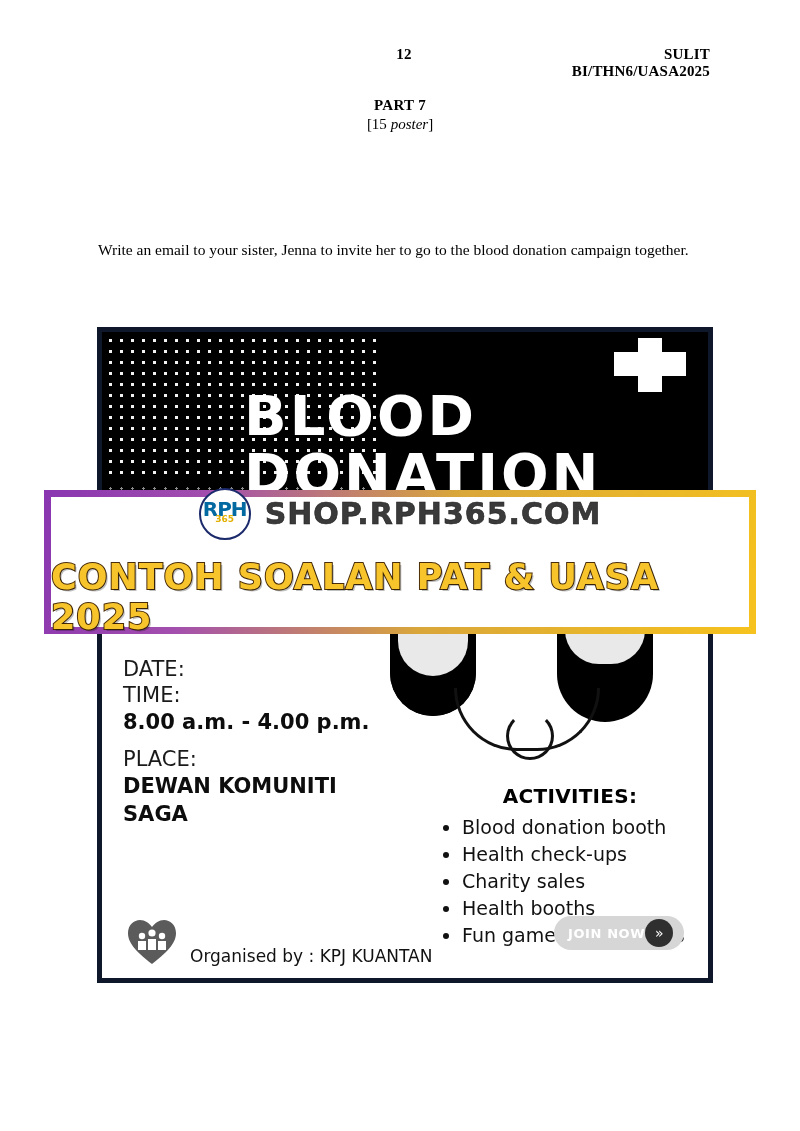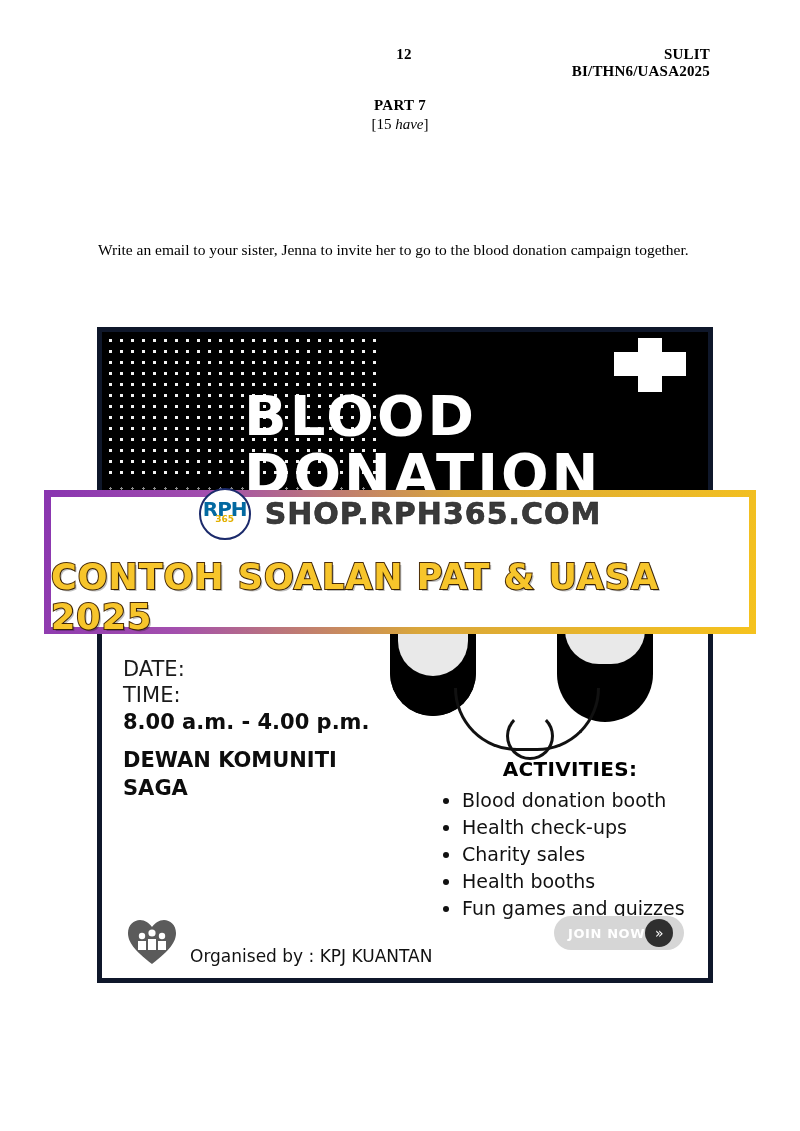"have" i { text: have -> poster }
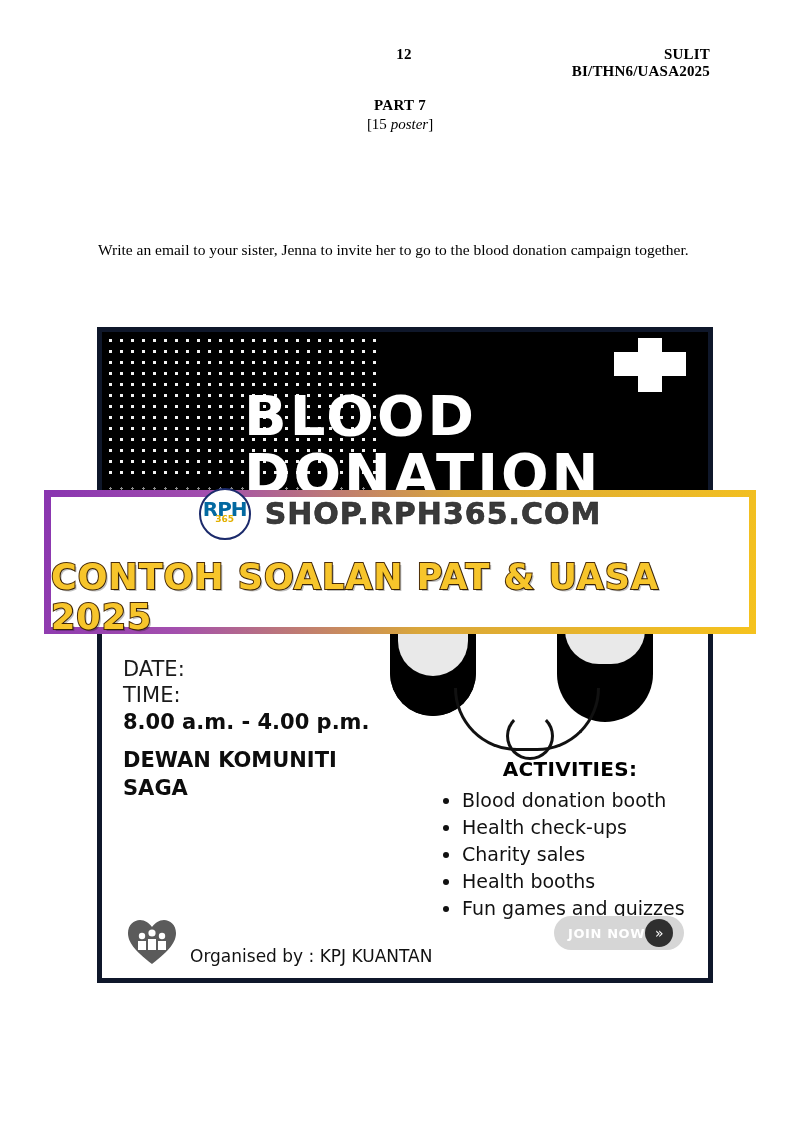"PLACE:" div.info-label { html: none -> <div>PLACE:</div> }
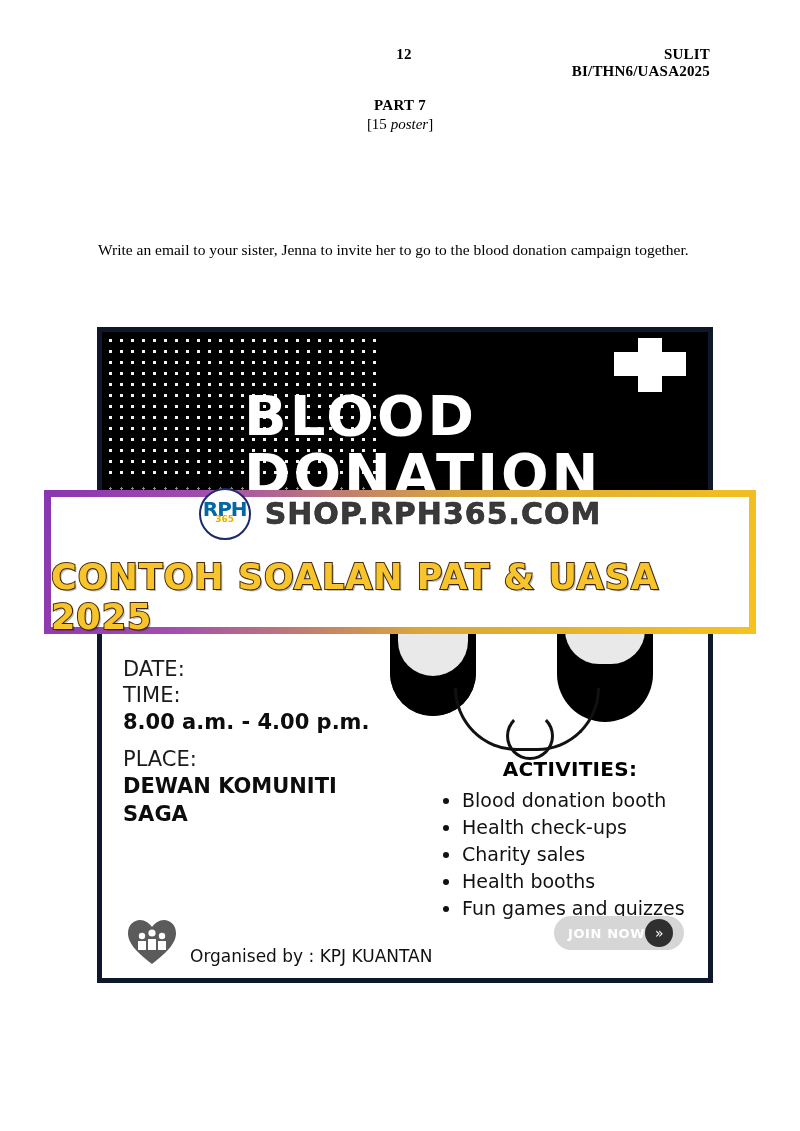"ACTIVITIES:" .activities { top: 129px -> 156px }
